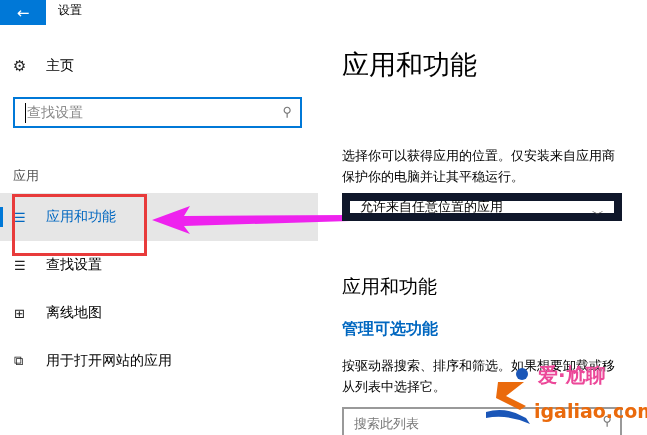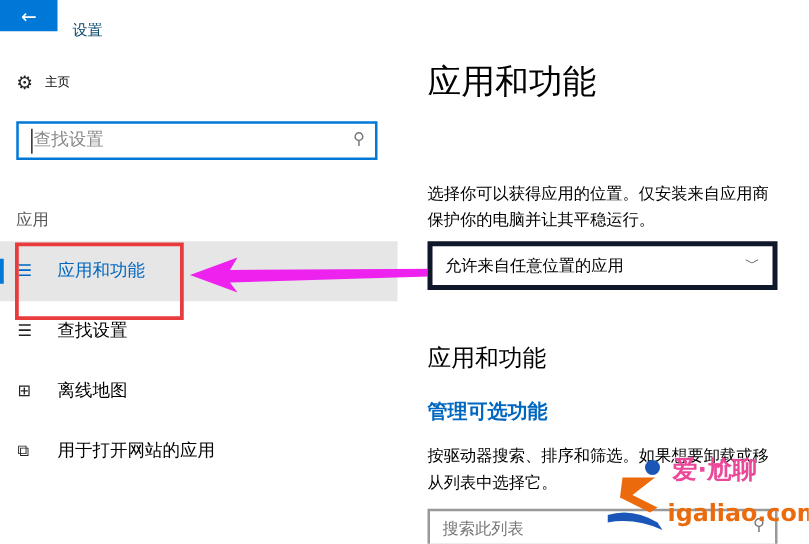"设置" .app-title { color: #0c4a6e -> #000000; top: 16px -> 2px }
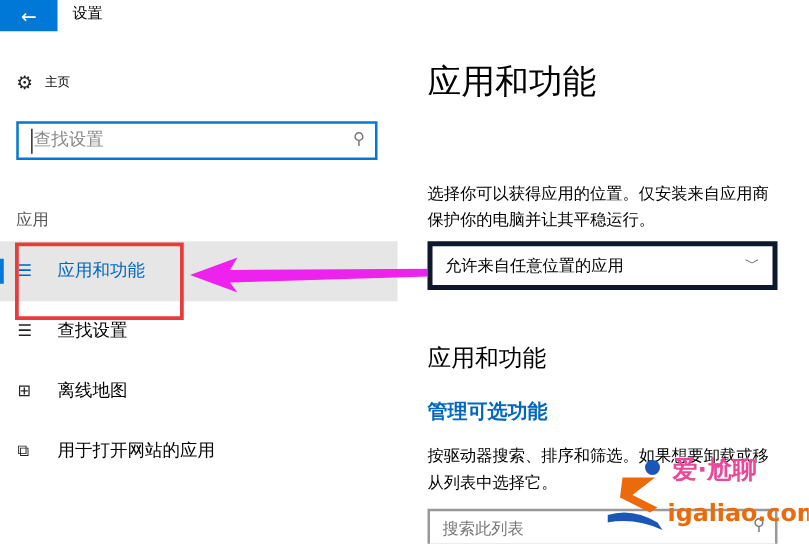"主页" .home .label { font-size: 10px -> 14px; margin-left: 3px -> 13px }
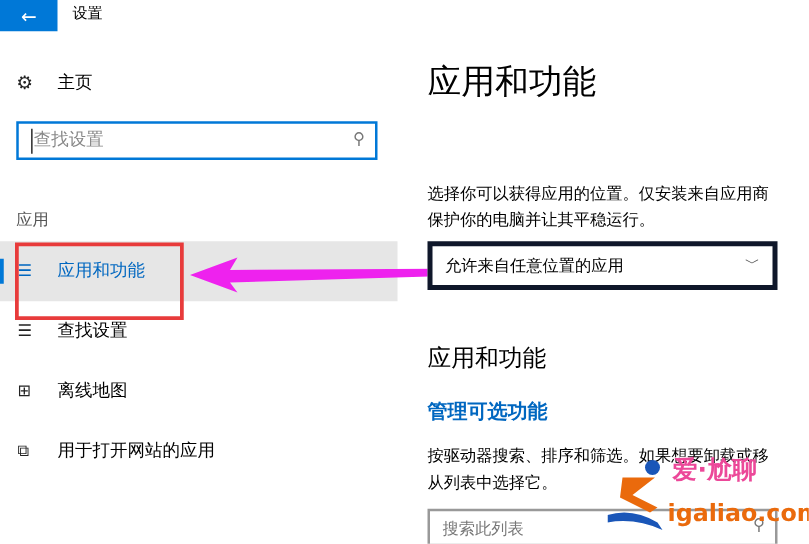"允许来自任意位置的应用" .dropdown { border: 4px solid #0f172a -> 8px solid #0f172a; height: 39px -> 28px }
